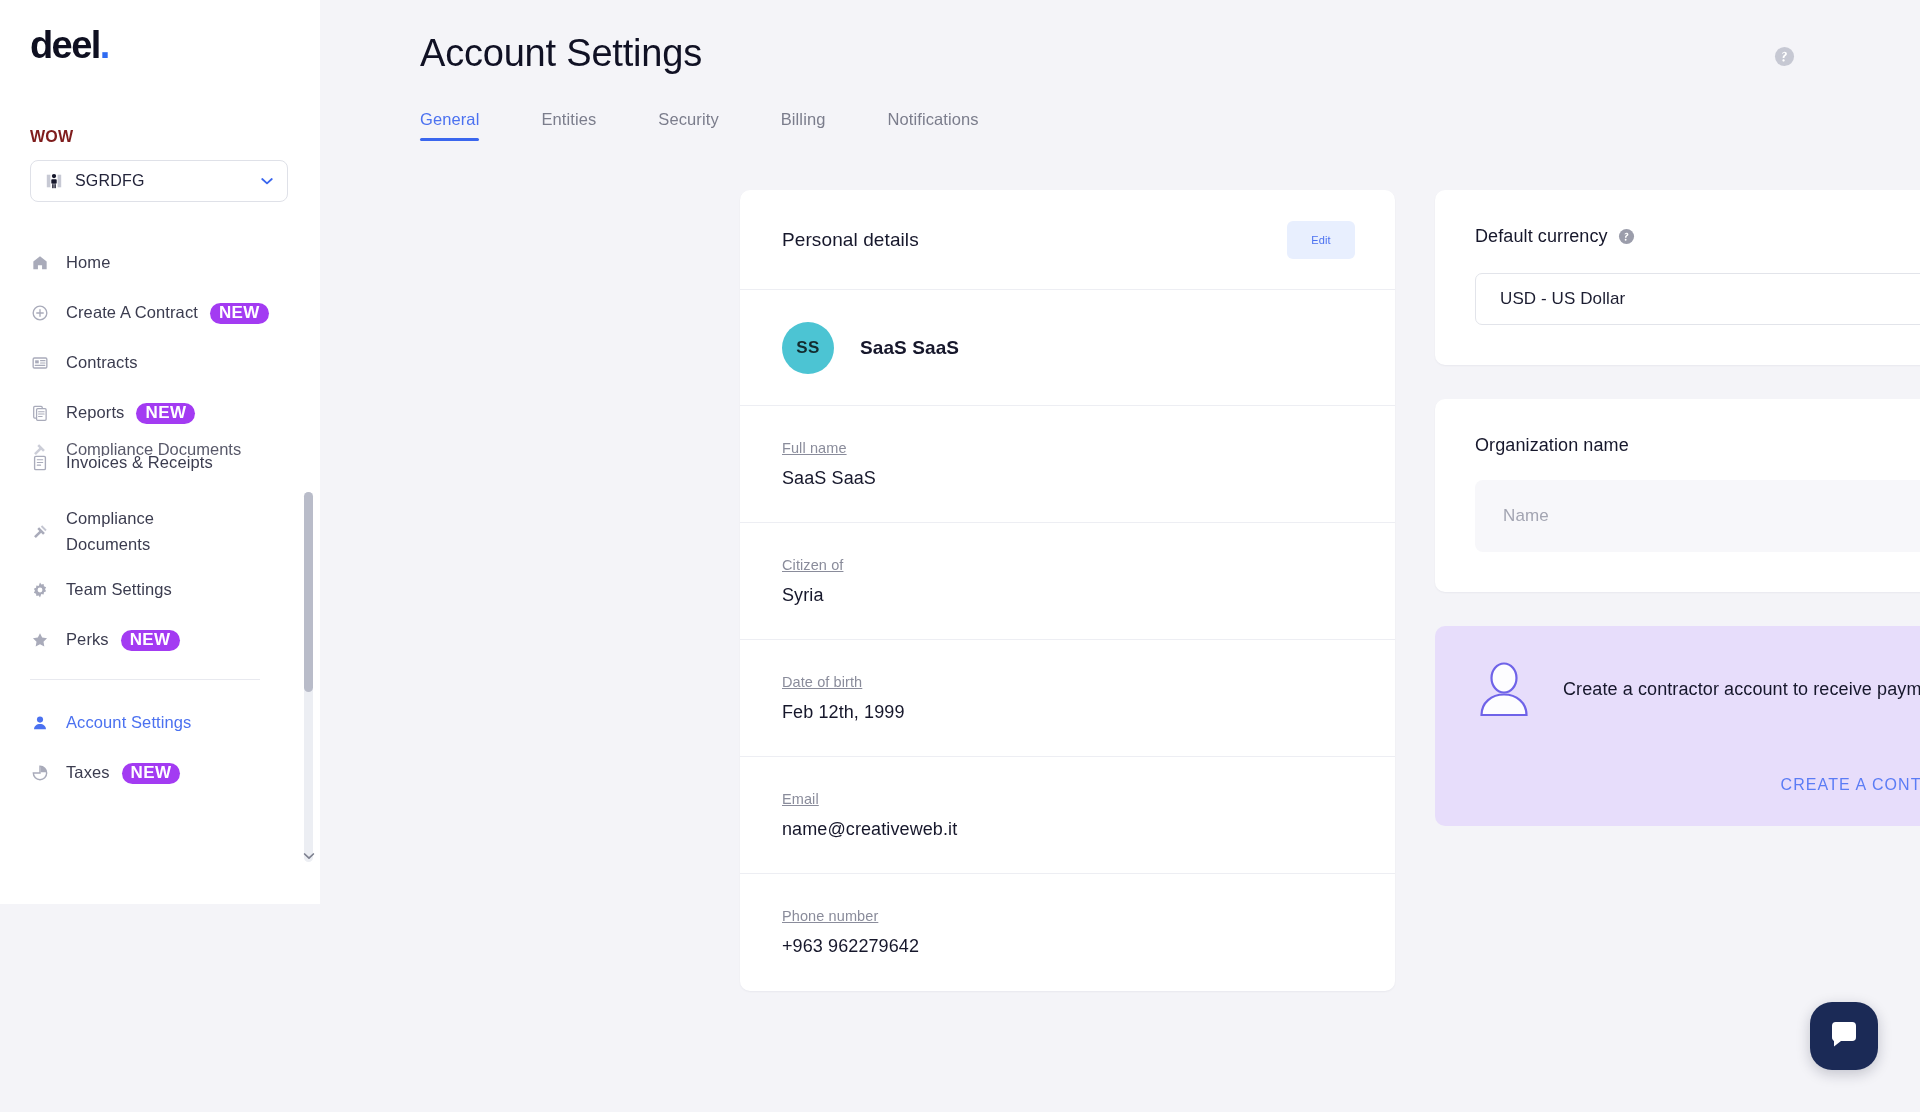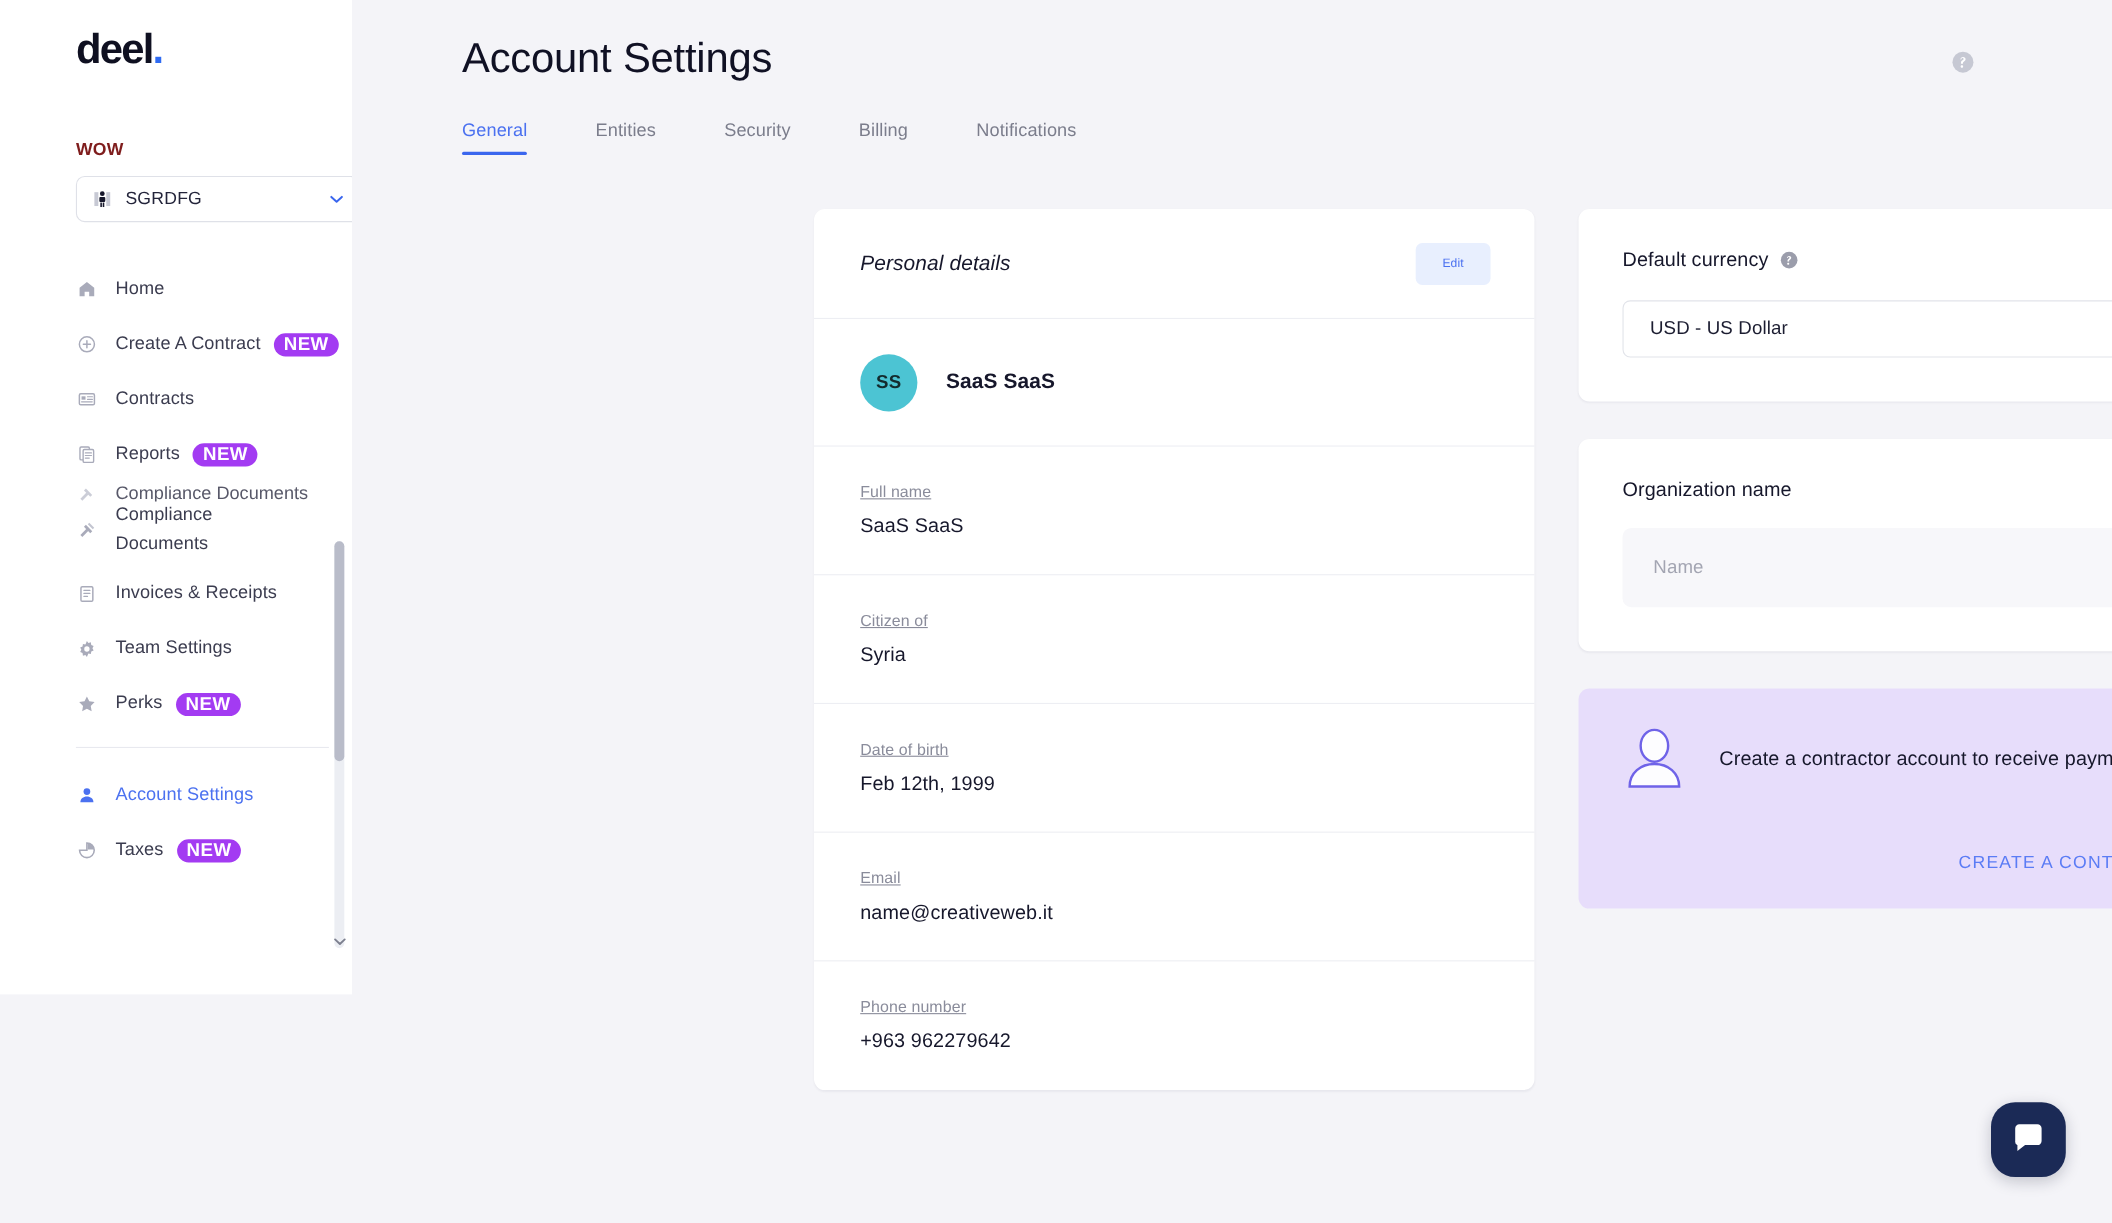"deel." .sidebar { padding-left: 39px -> none }
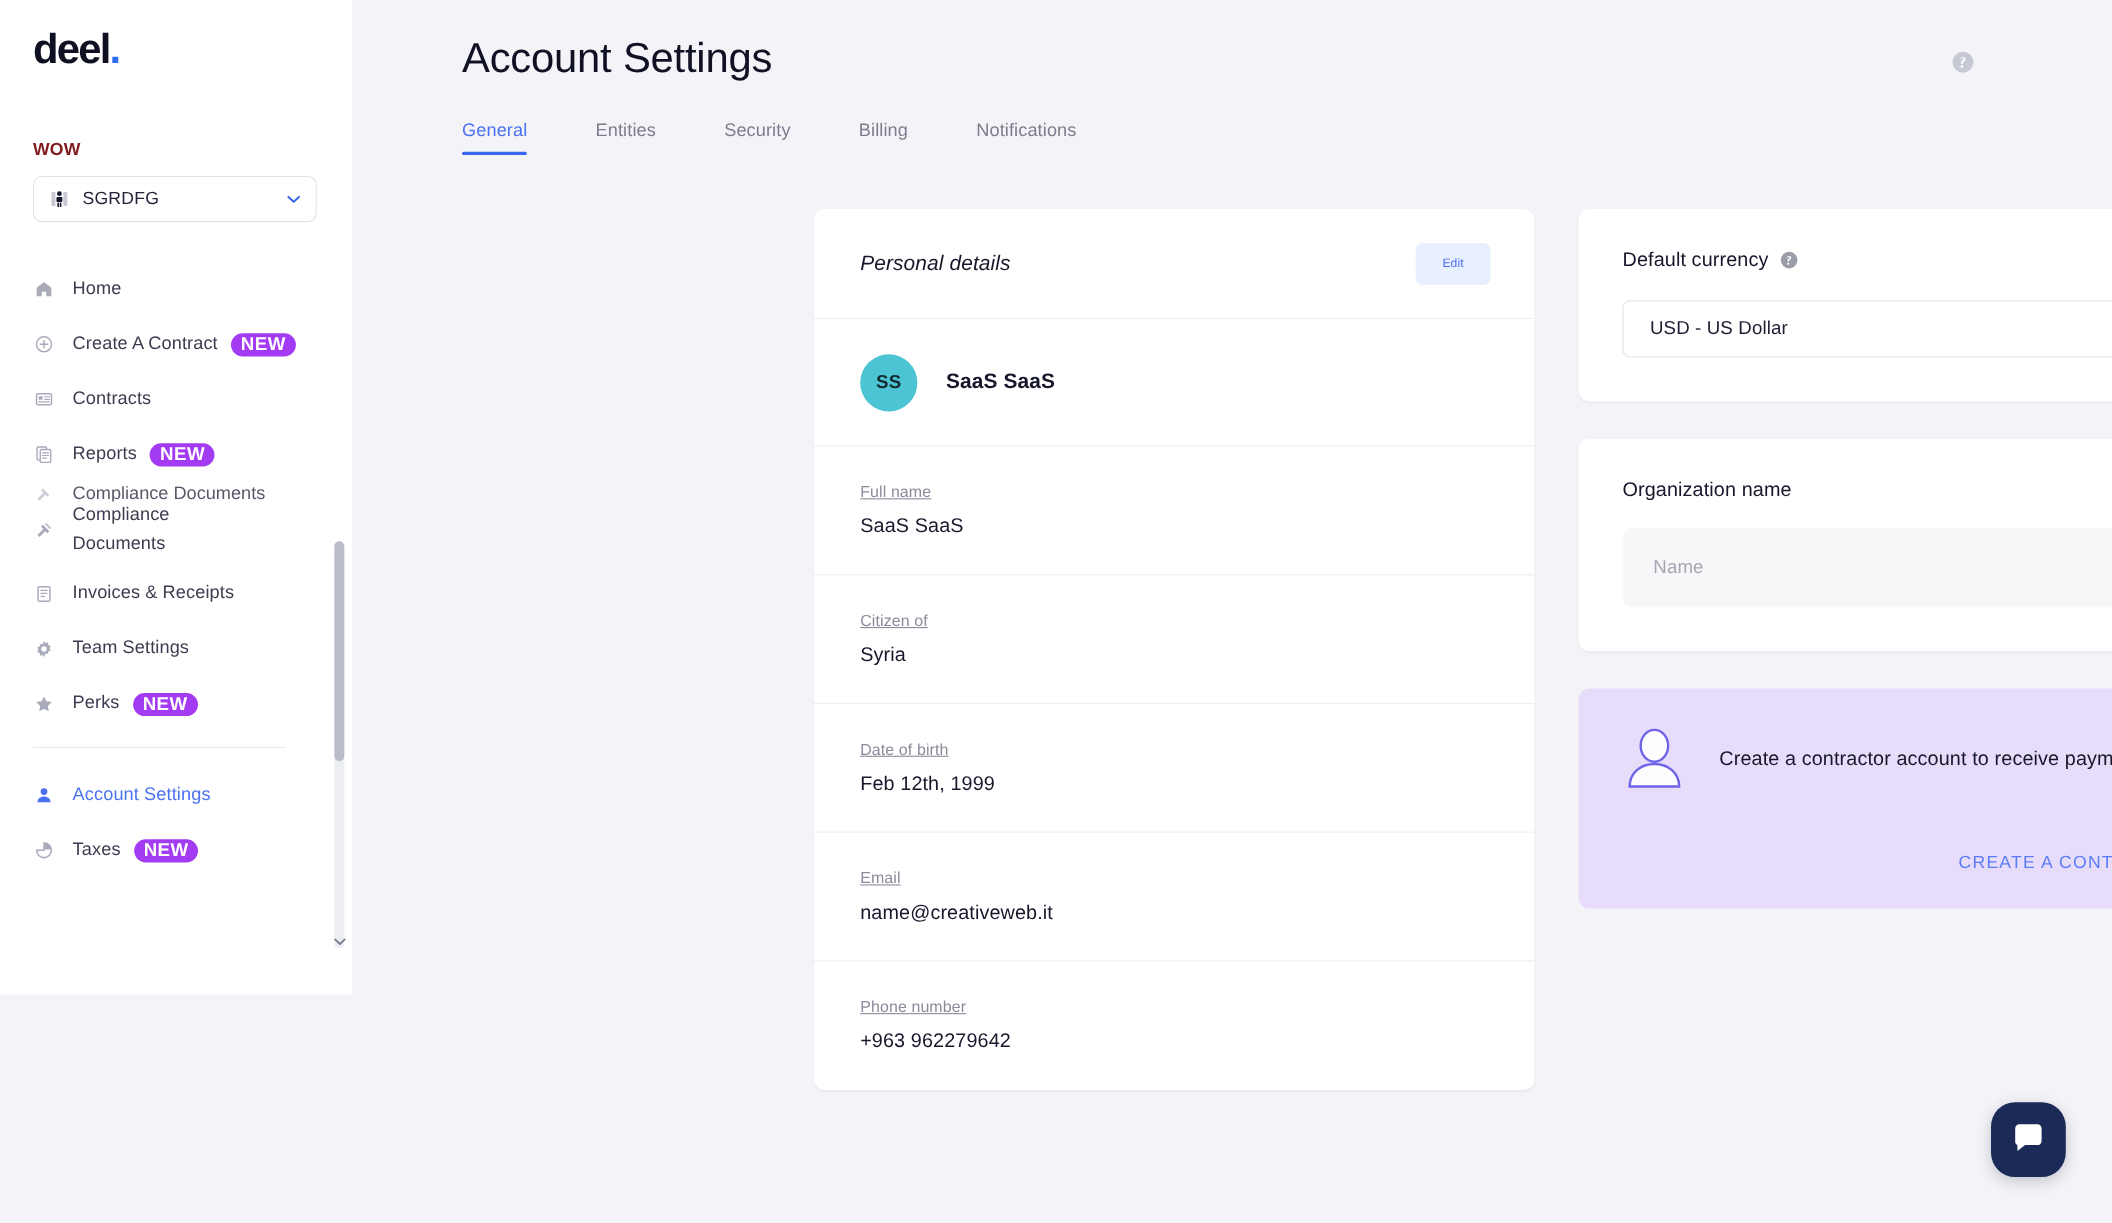"Personal details" .pd-title { font-style: italic -> none }
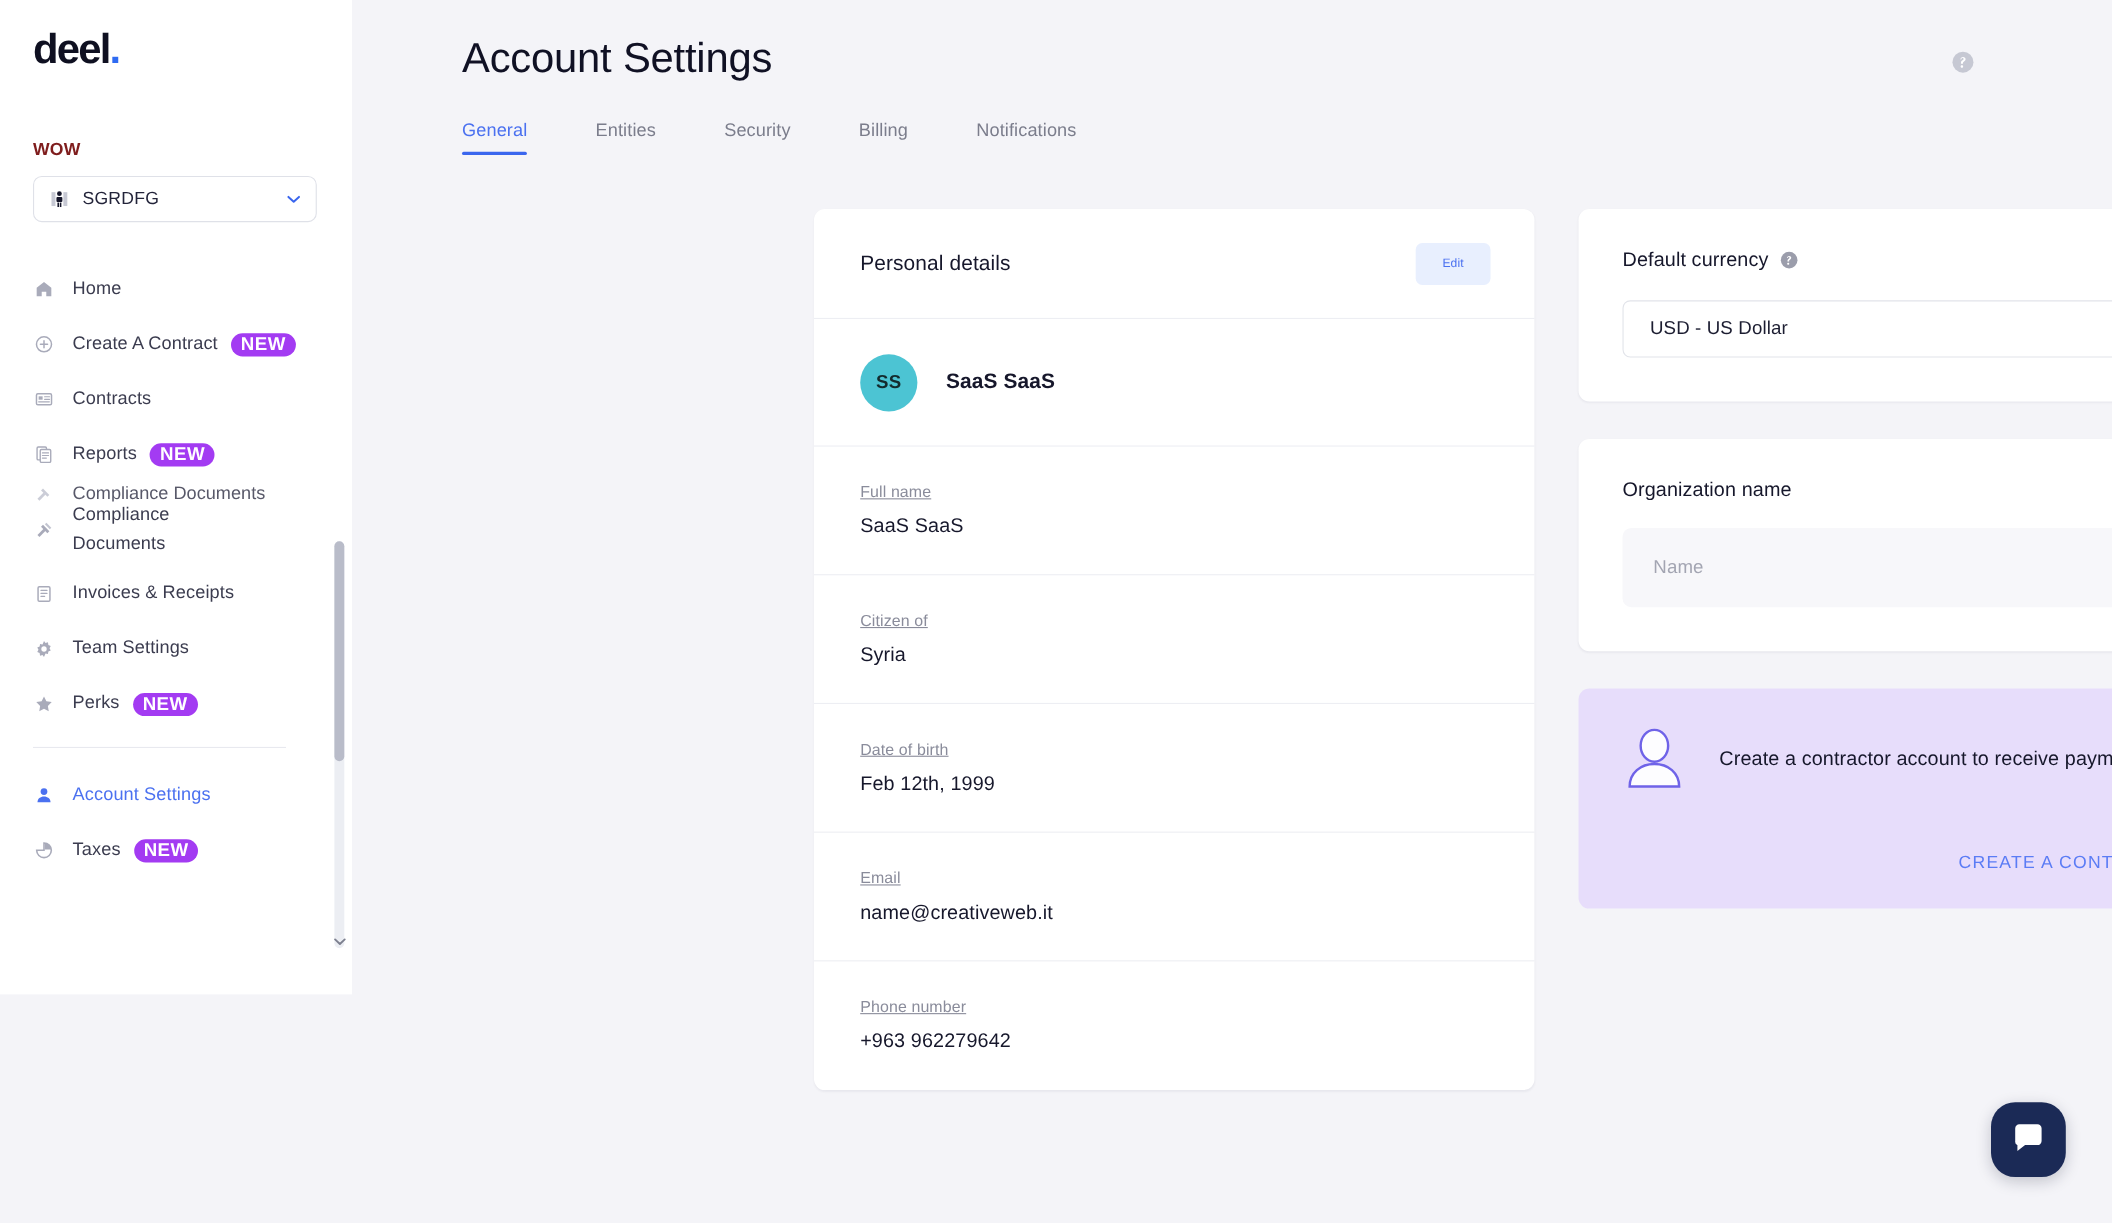"Compliance" div.nav-item { order: before "Invoices & Receipts" -> after "Invoices & Receipts" }
